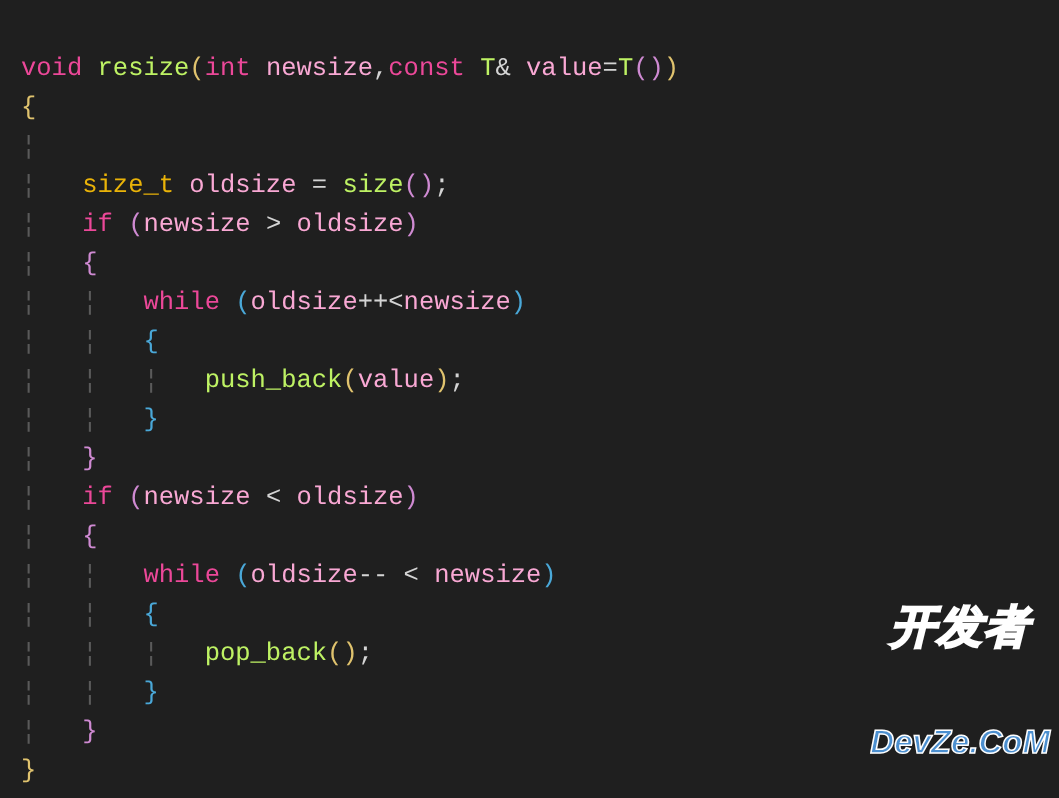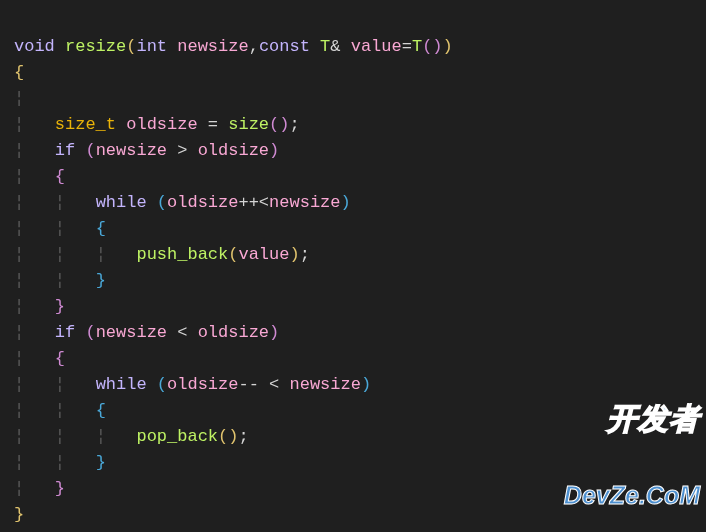"void" .kw { color: #c4b5fd -> #ec4899 }
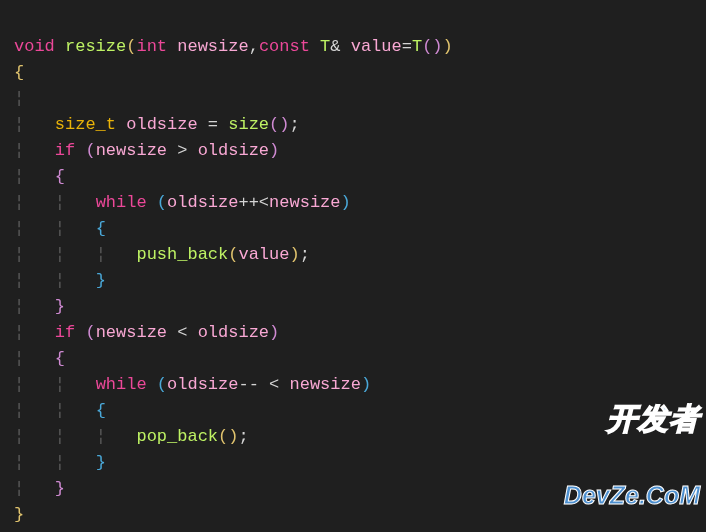"开发者" .watermark .cn { text-align: none -> center }
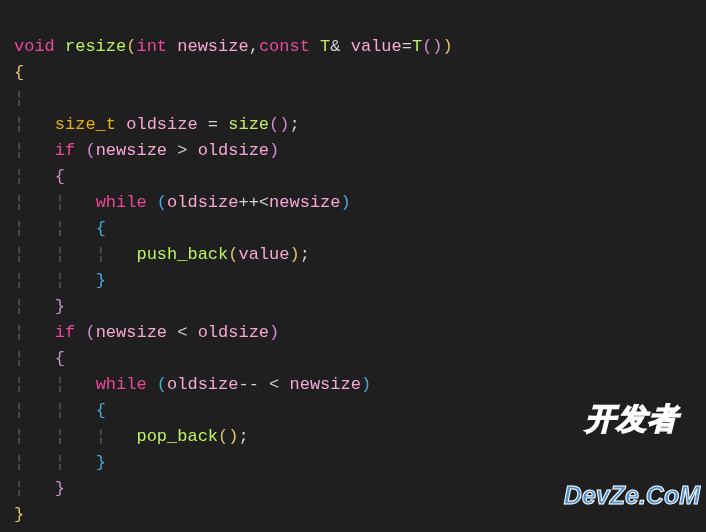"DevZe.CoM" .watermark .en { font-size: 25px -> 22px }
